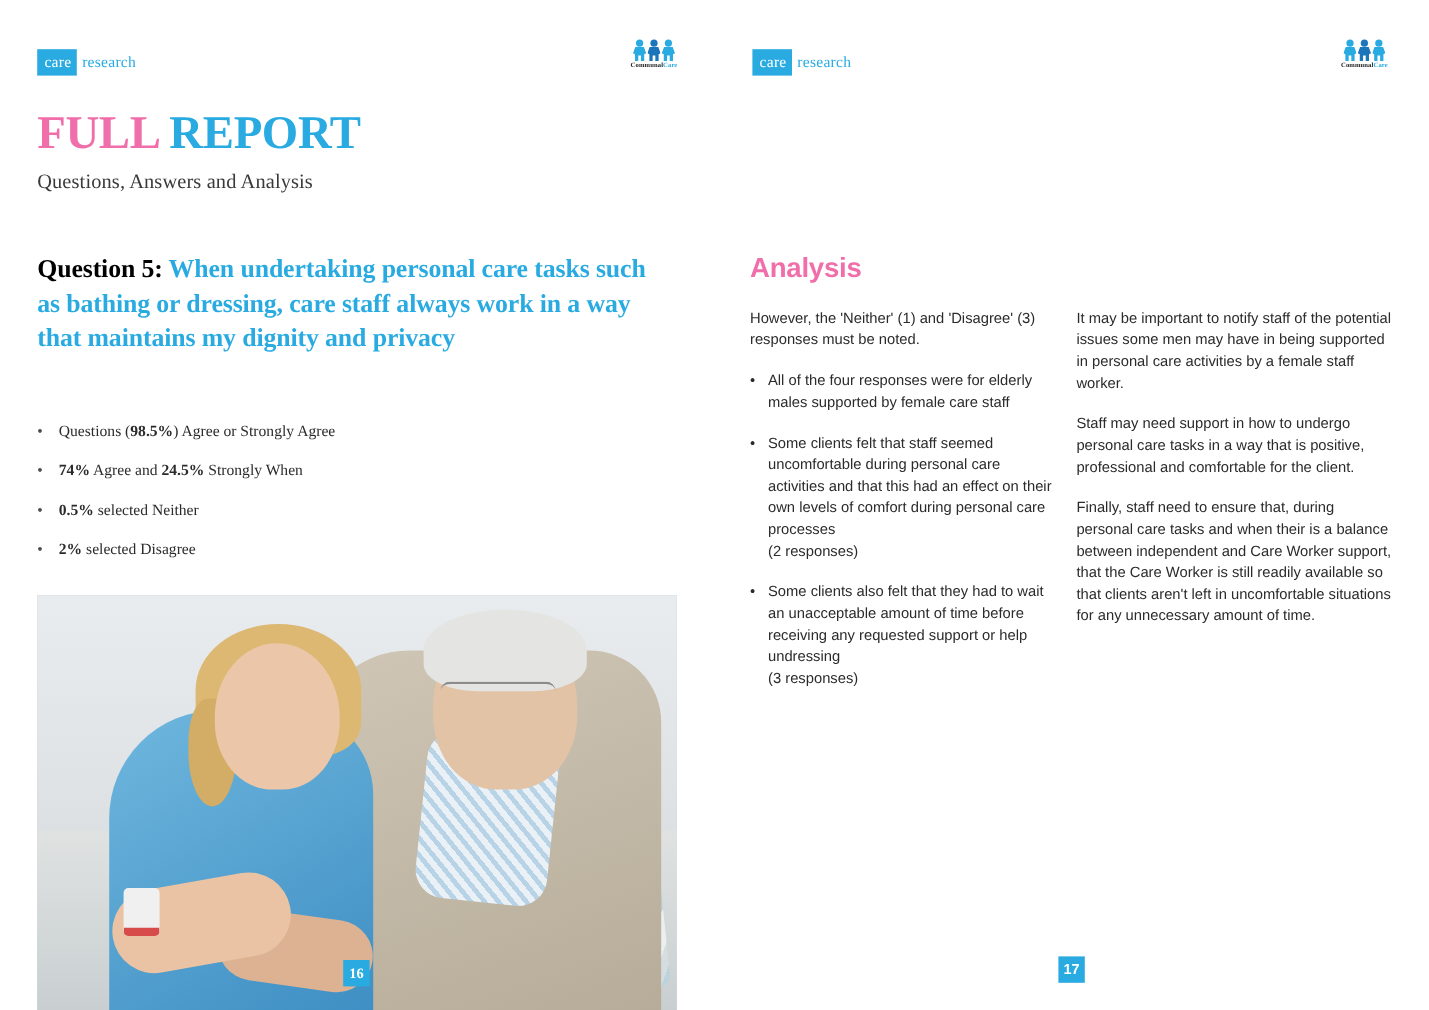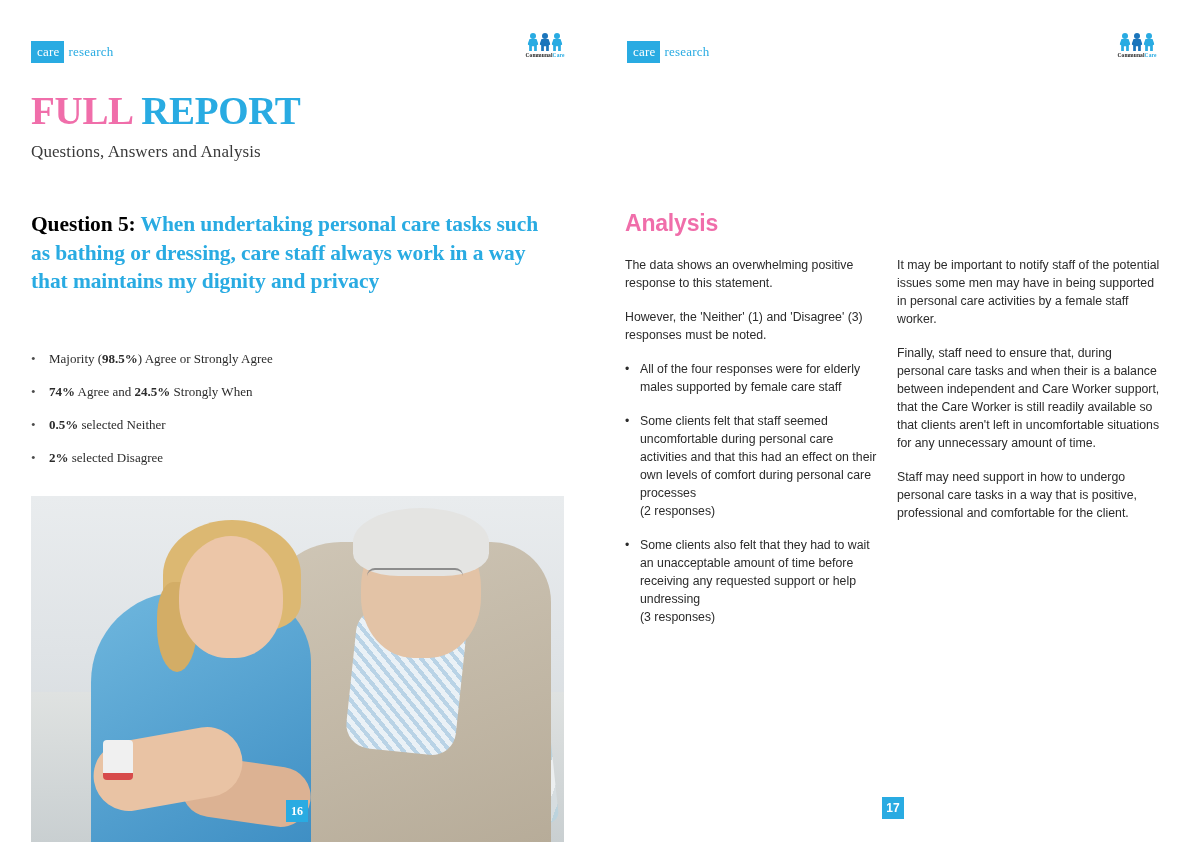"The data shows an overwhelming" p { html: <p>The data shows an overwhelming positive response to this statement.</p> -> none }
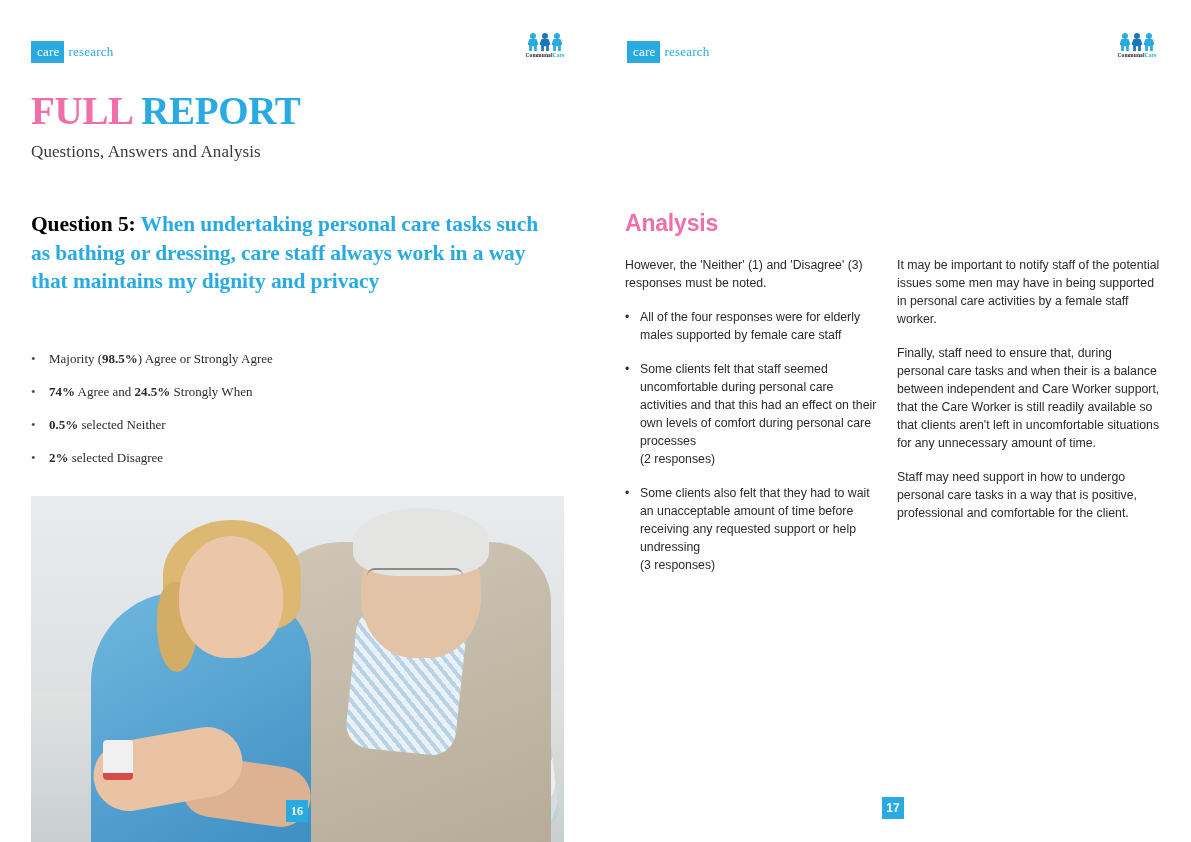"Majority (" span { text: Majority -> Questions }
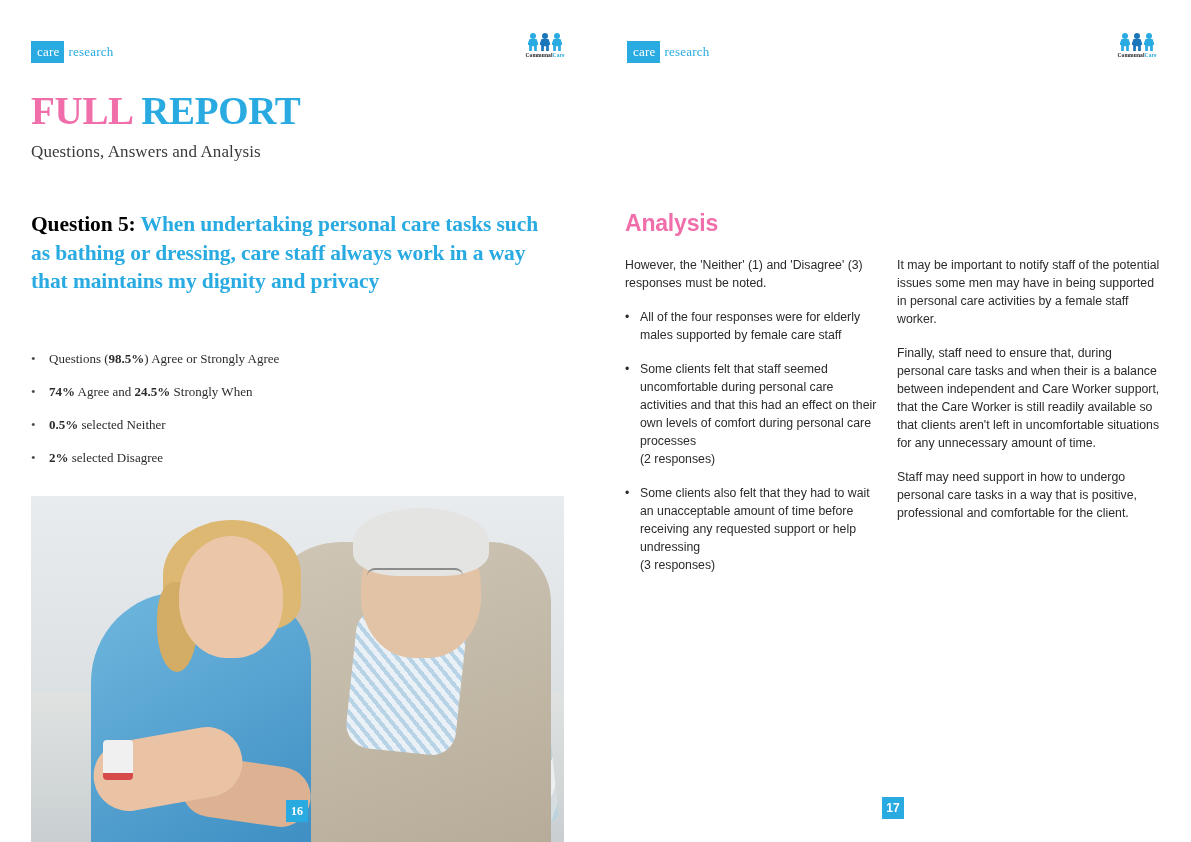"Finally, staff need to ensure" p { order: before "Staff may need support in" -> after "Staff may need support in" }
